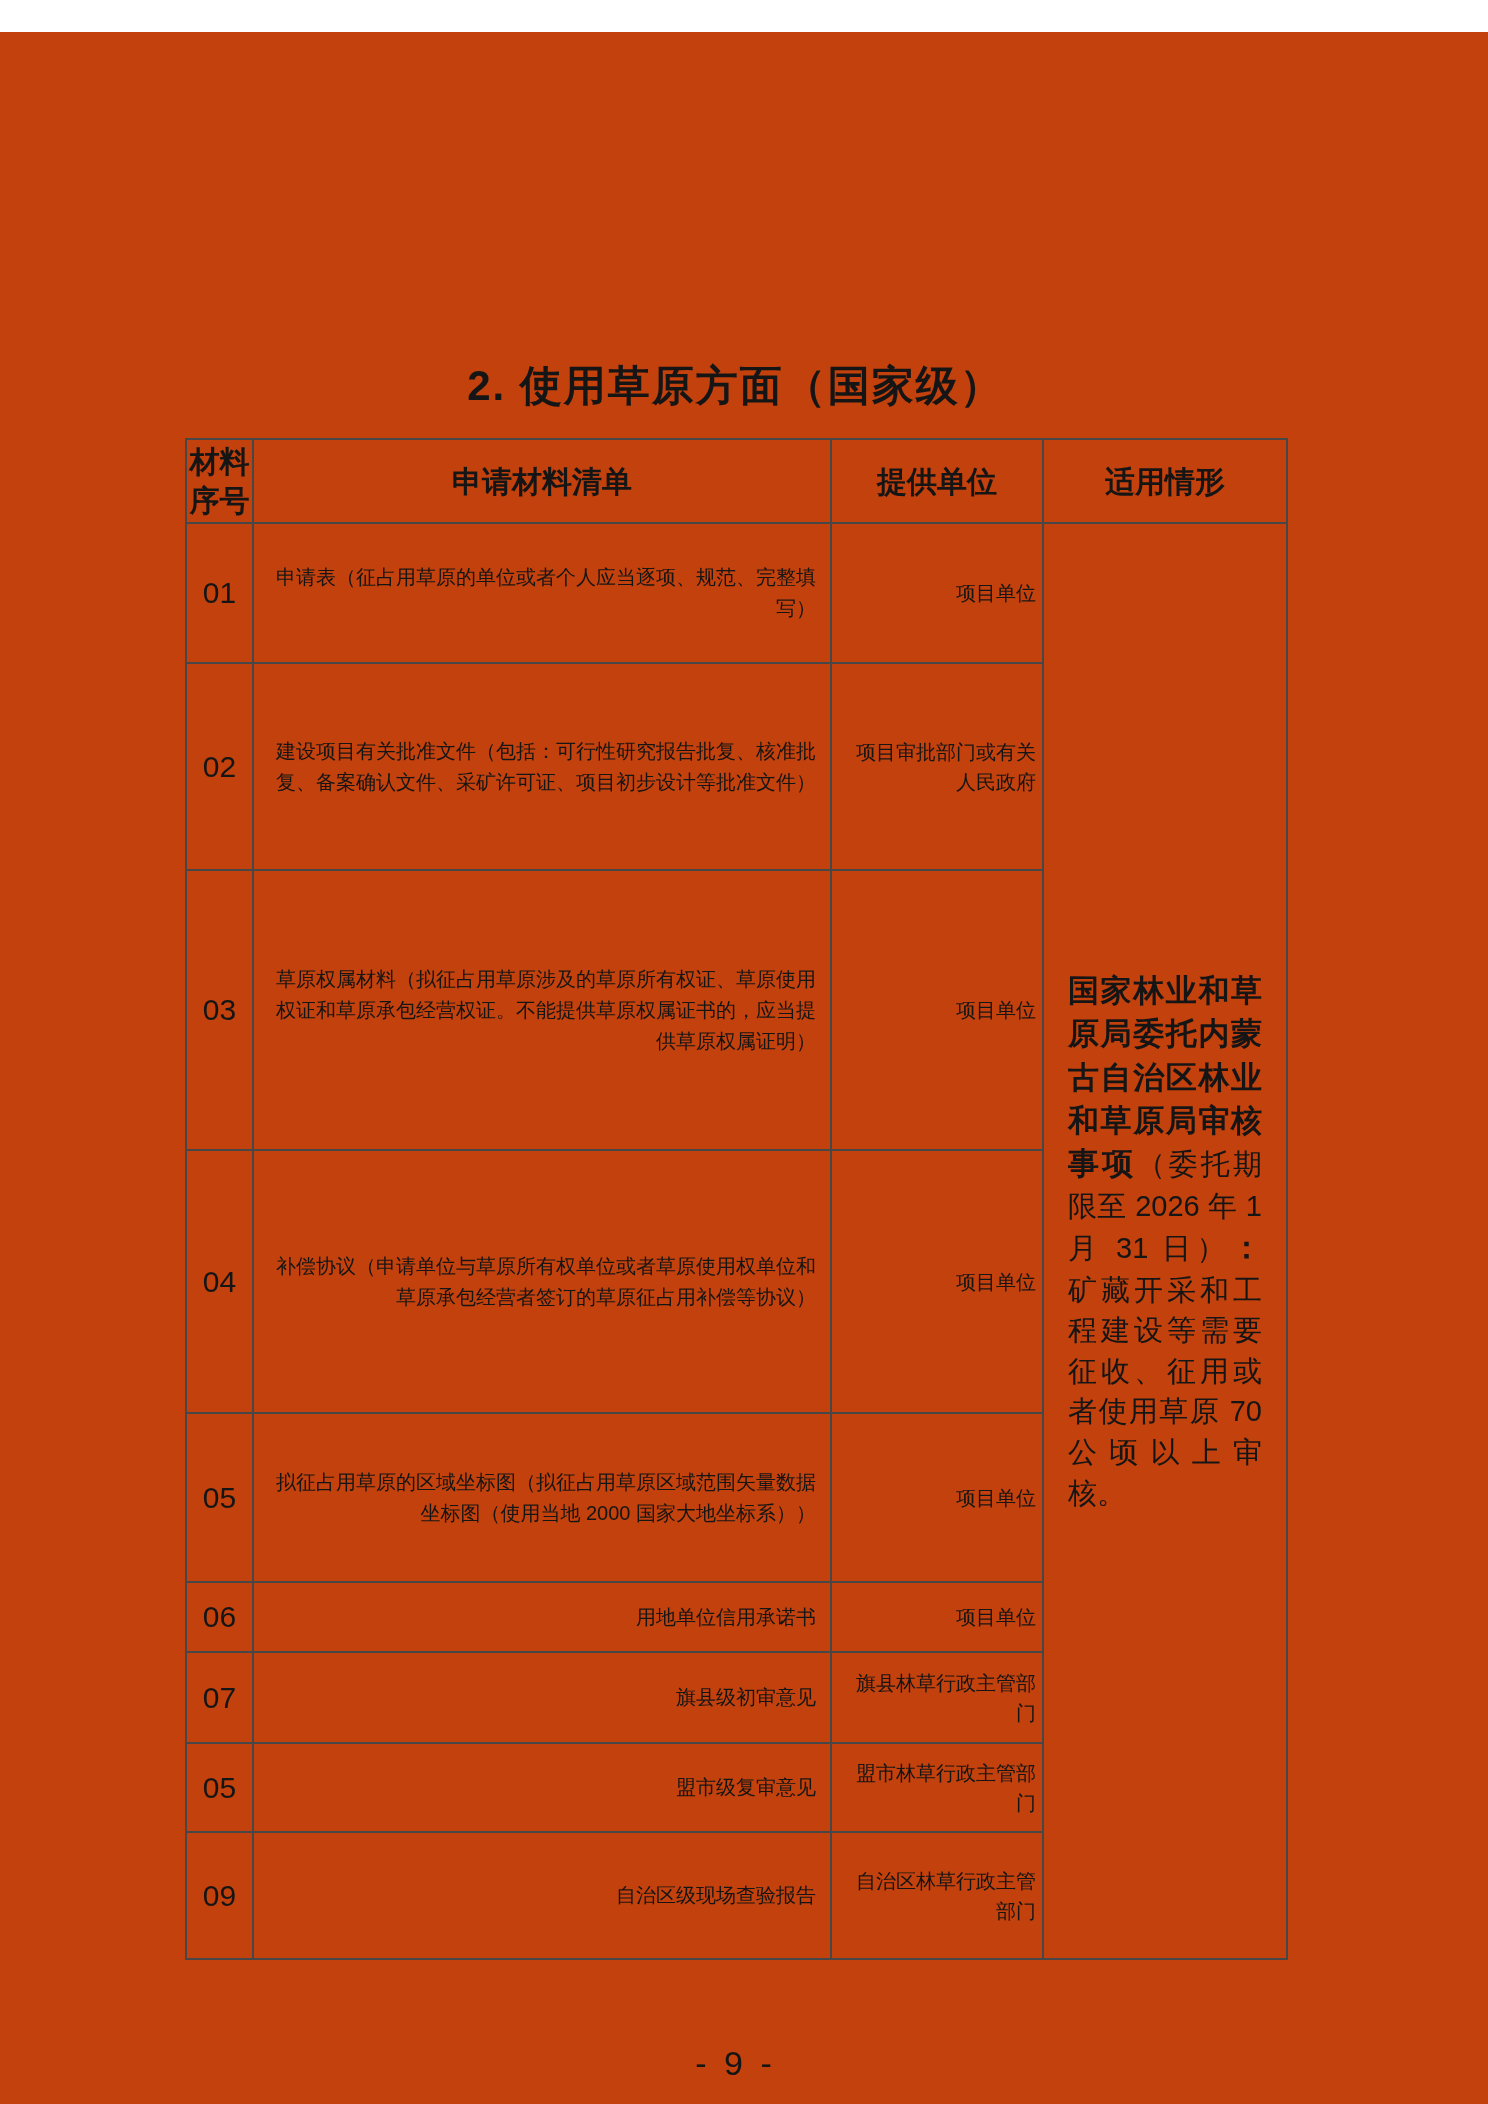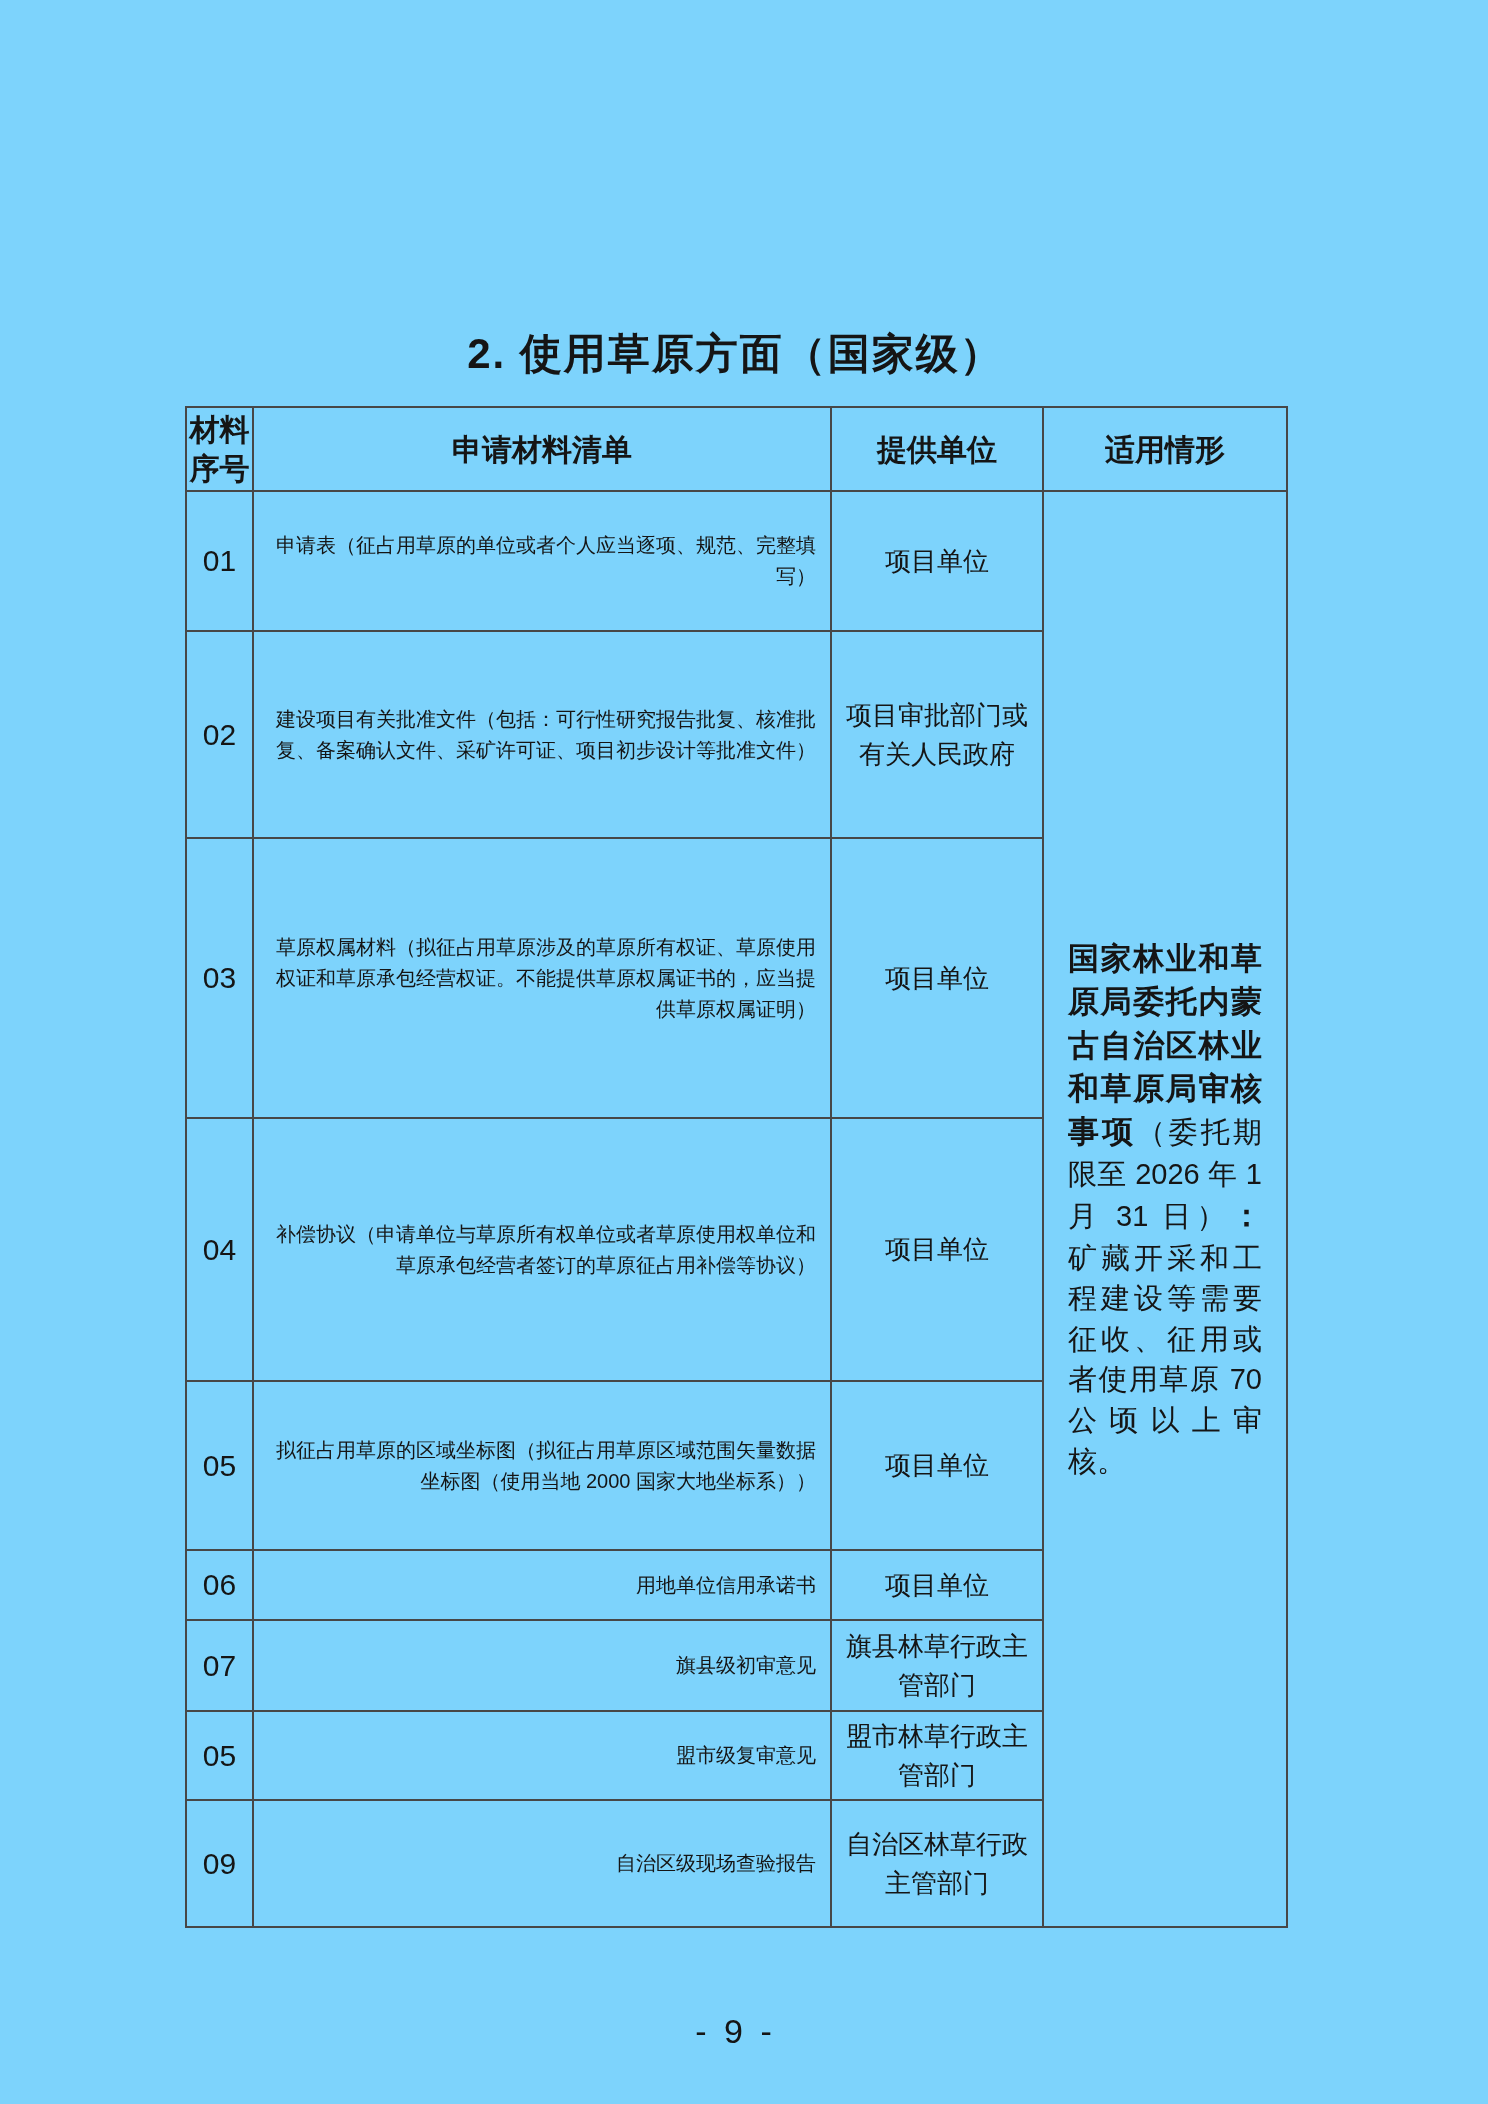"2. 使用草原方面（国家级）" .sheet { background: #7dd3fc -> #c2410c; margin-top: none -> 32px }
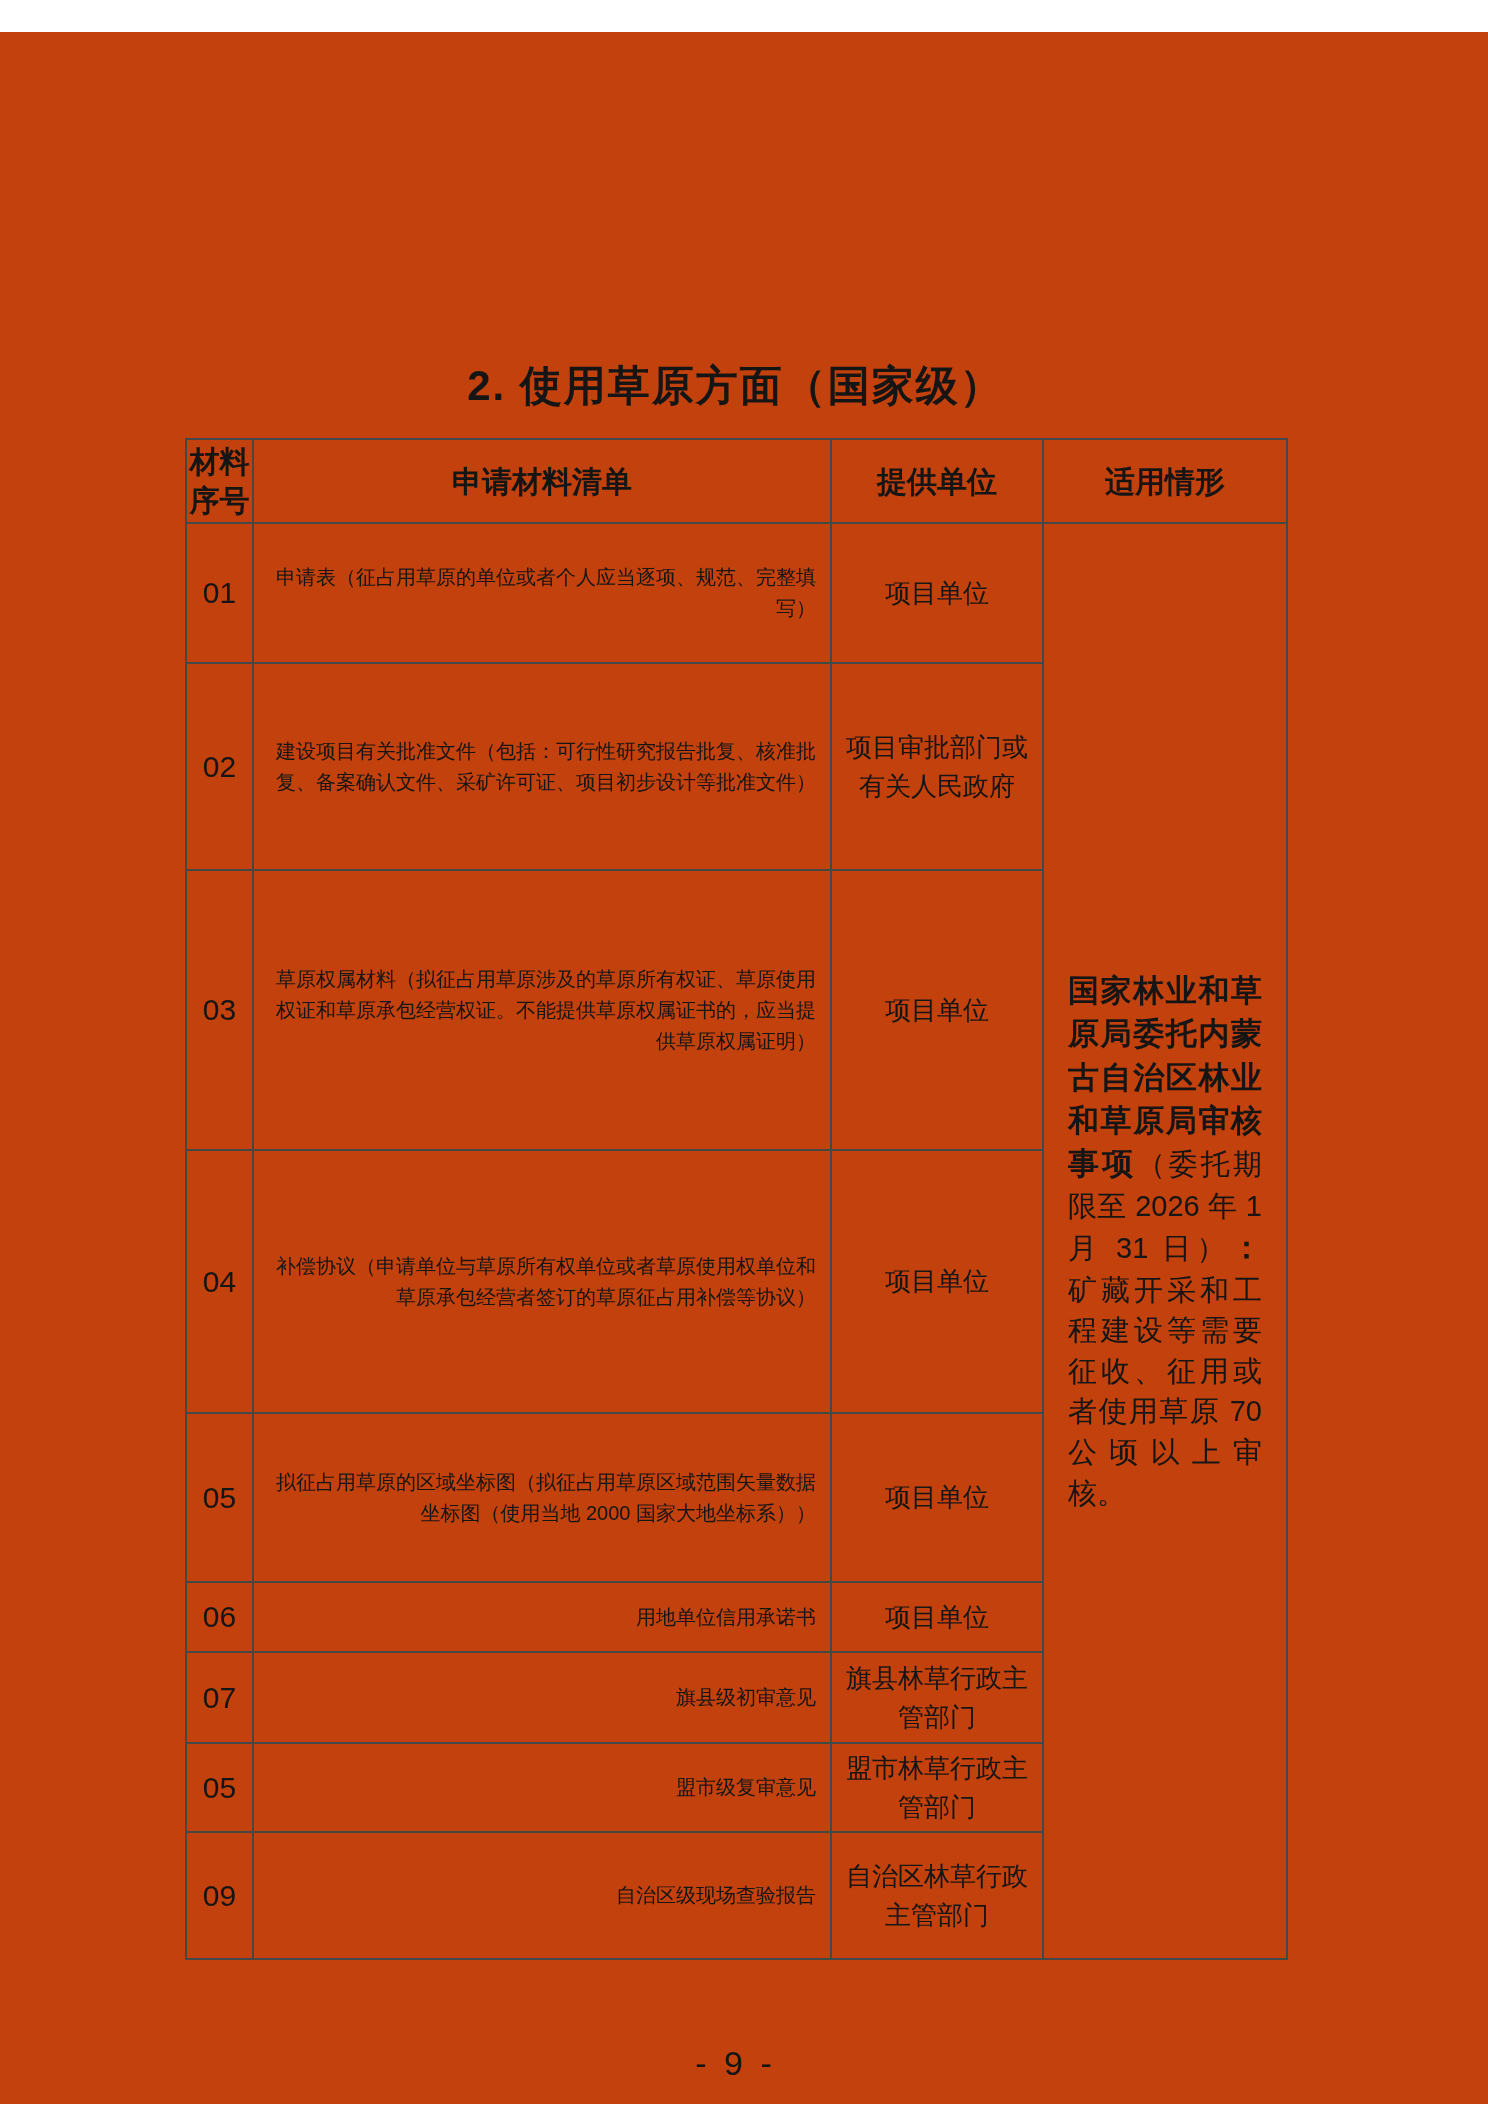"项目单位" td.provider-cell { font-size: 26px -> 20px; text-align: center -> right }
